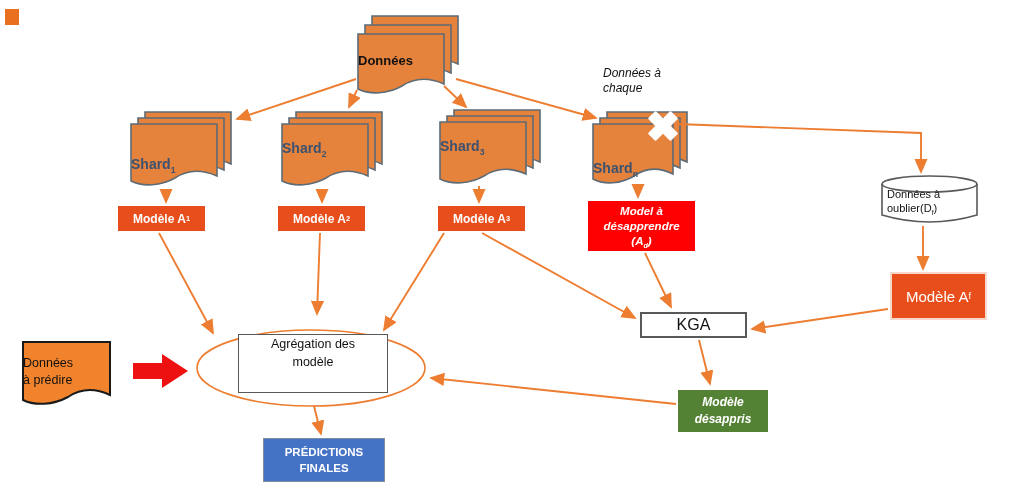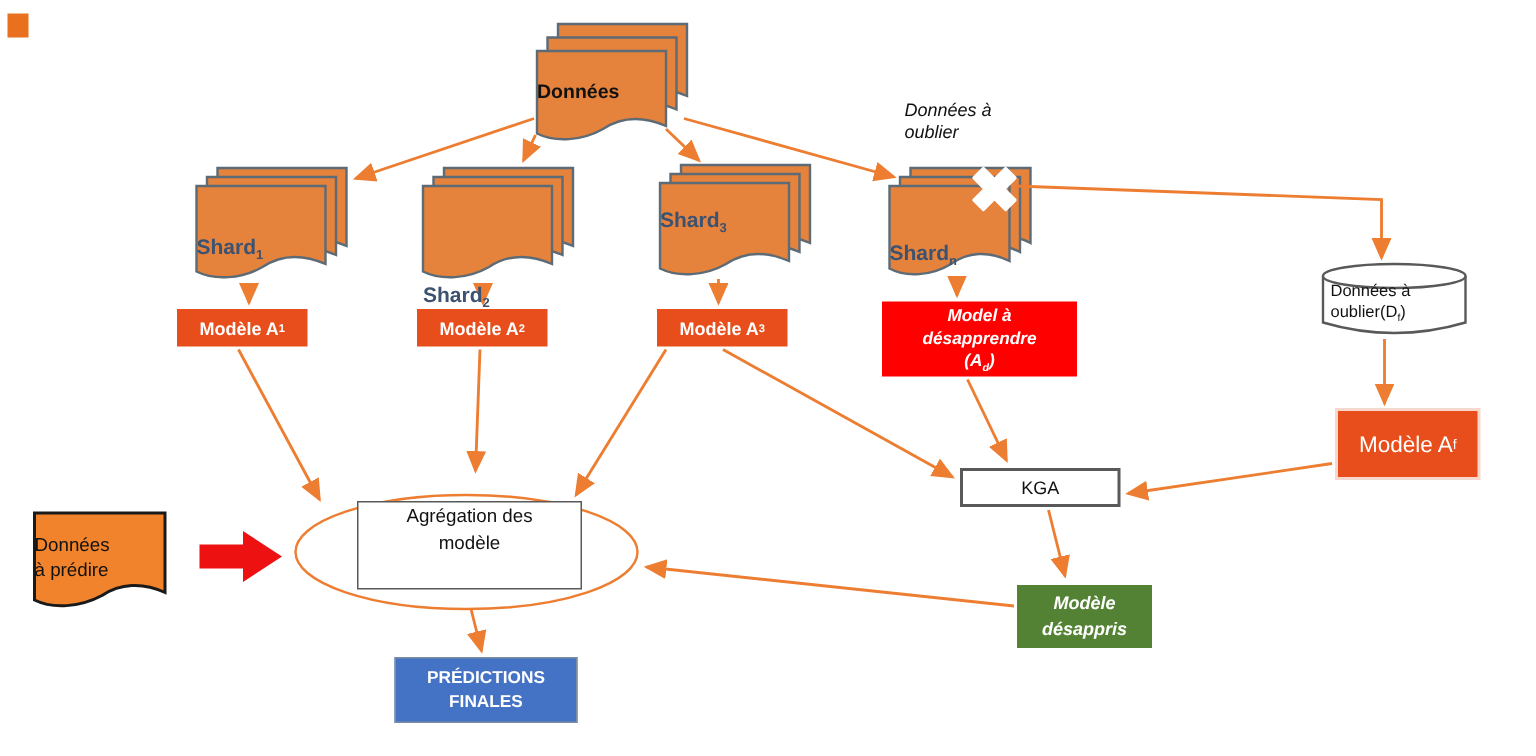"oublier" span { text: oublier -> chaque }
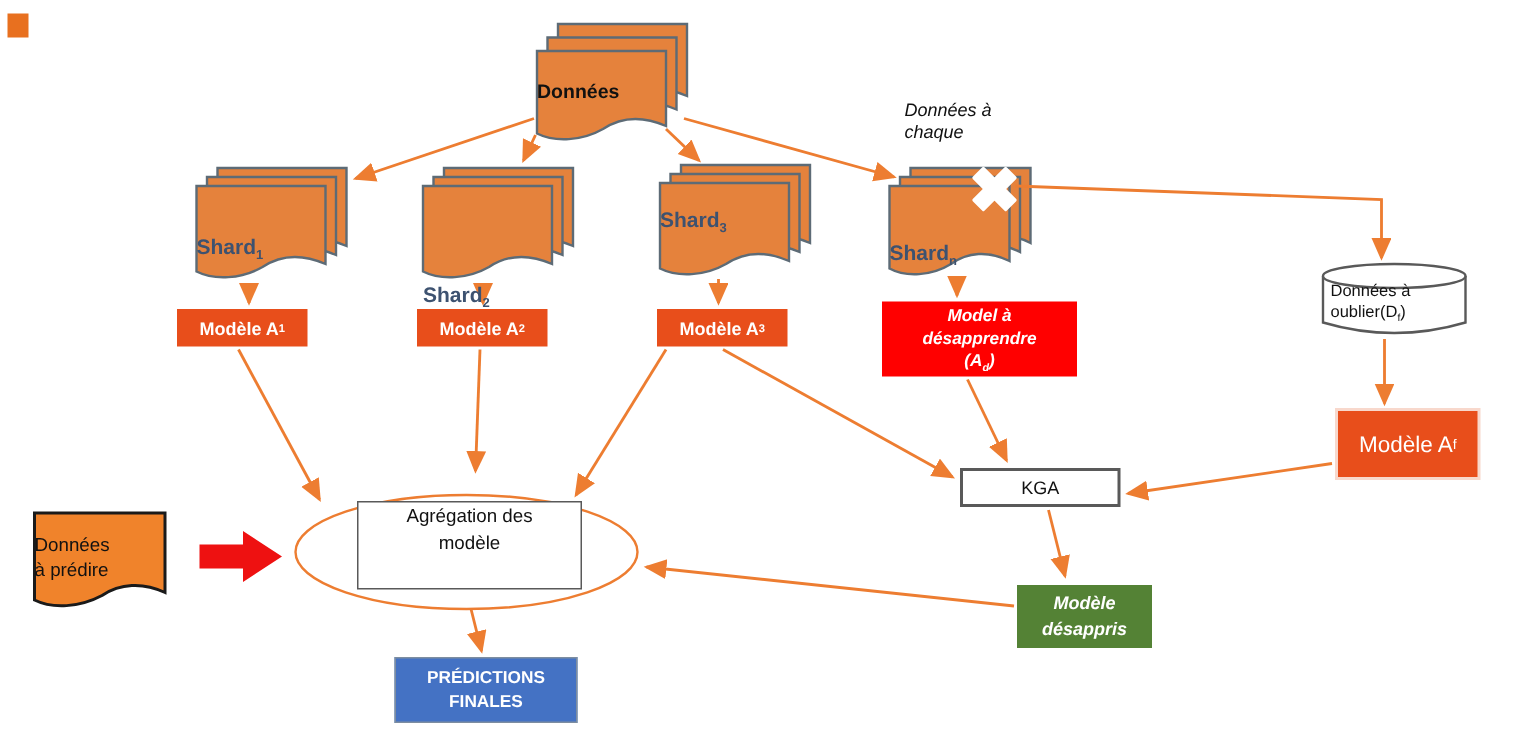"Shard2" div.lbl { margin-top: 48px -> none }
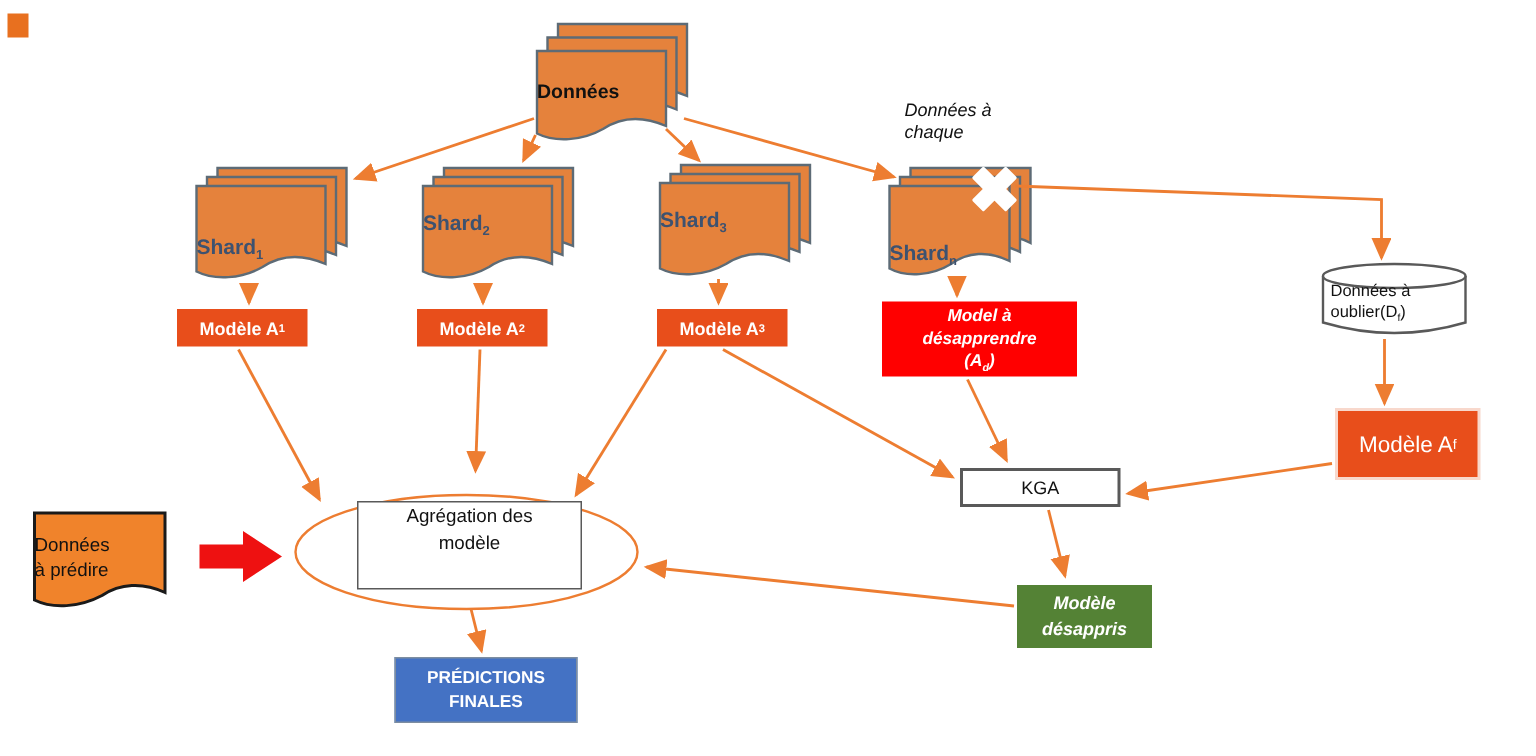"Model à" .red-box { width: 130px -> 107px }
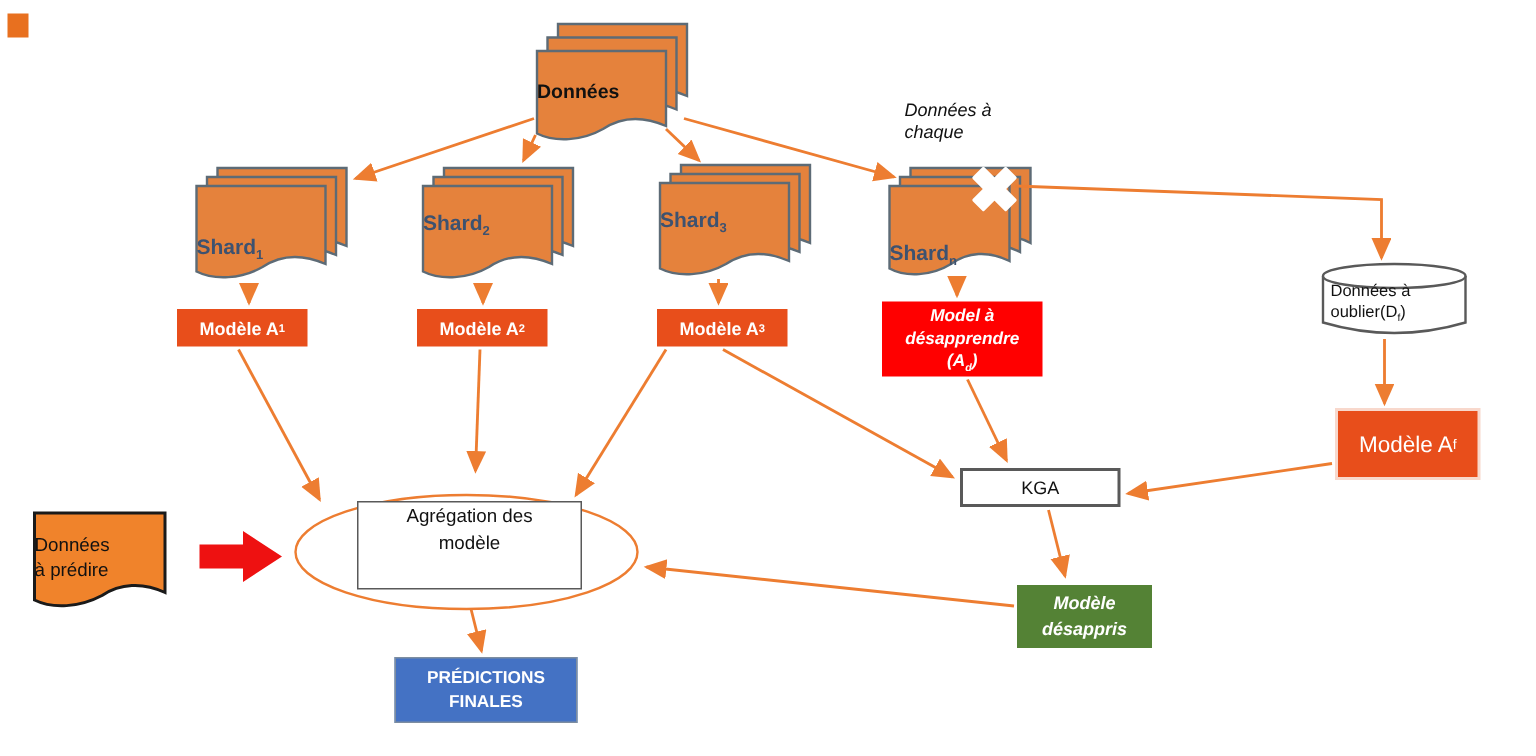"KGA" .kga-box { font-size: 12px -> 16px }
